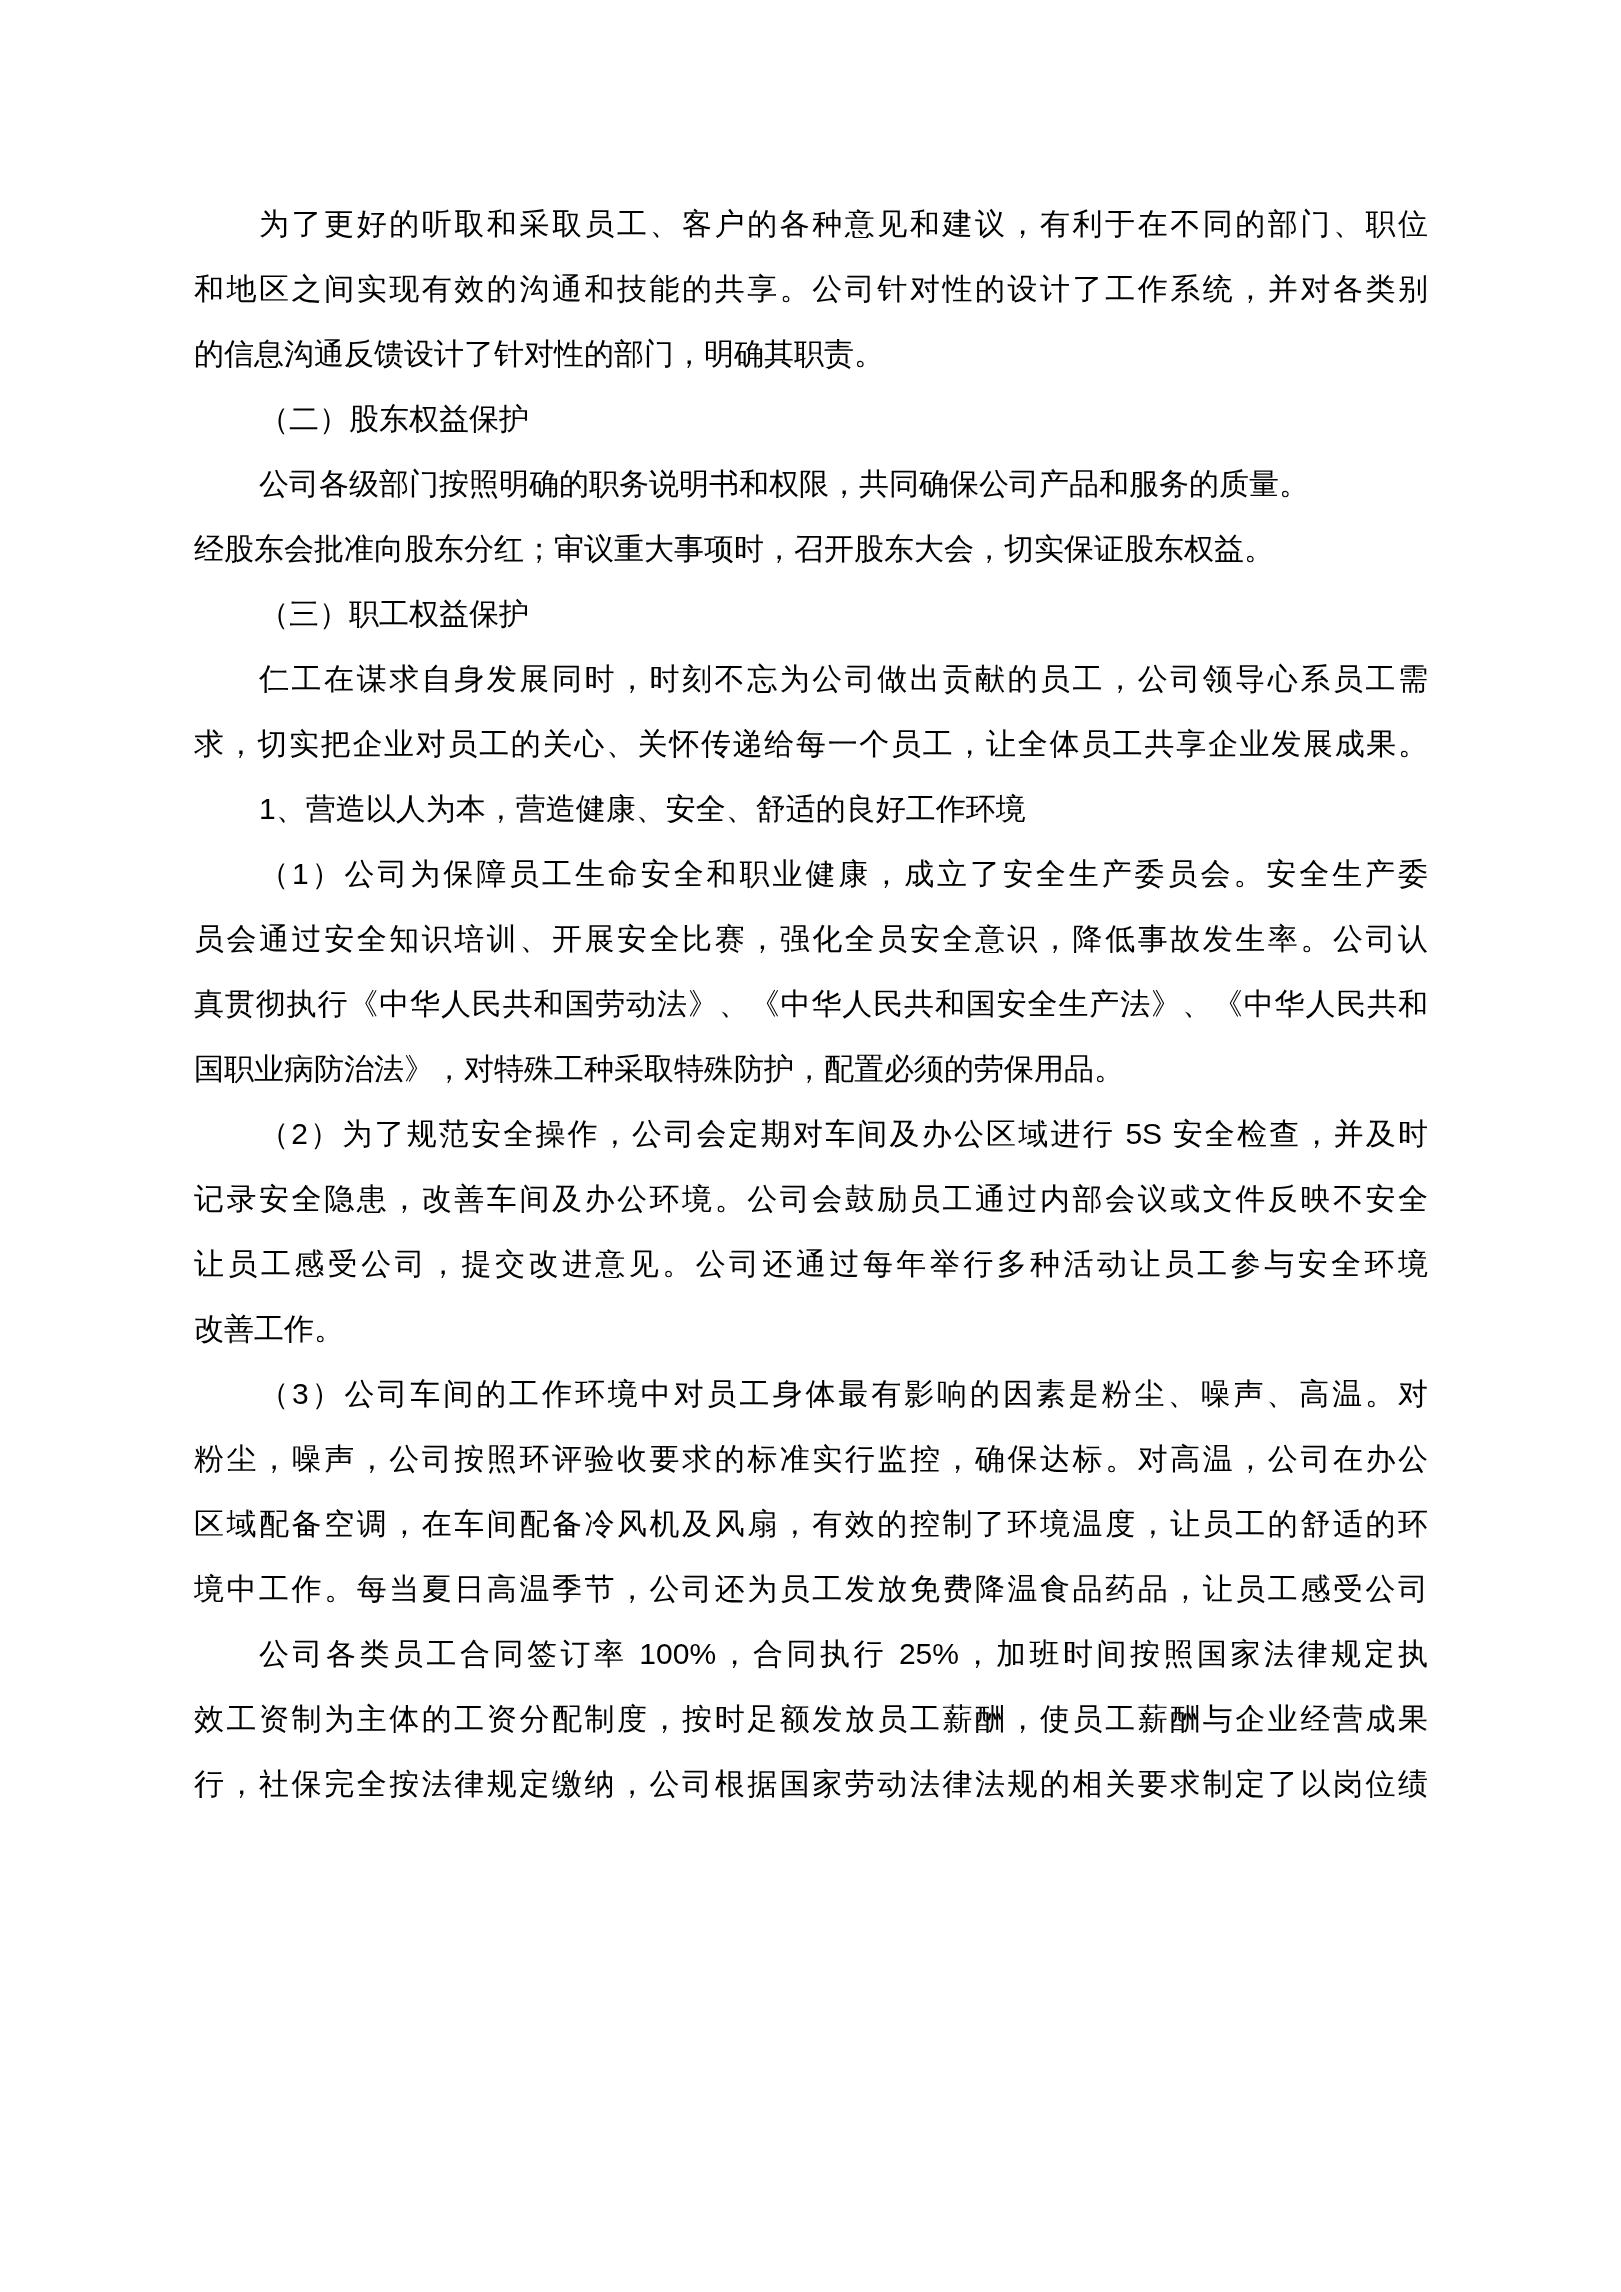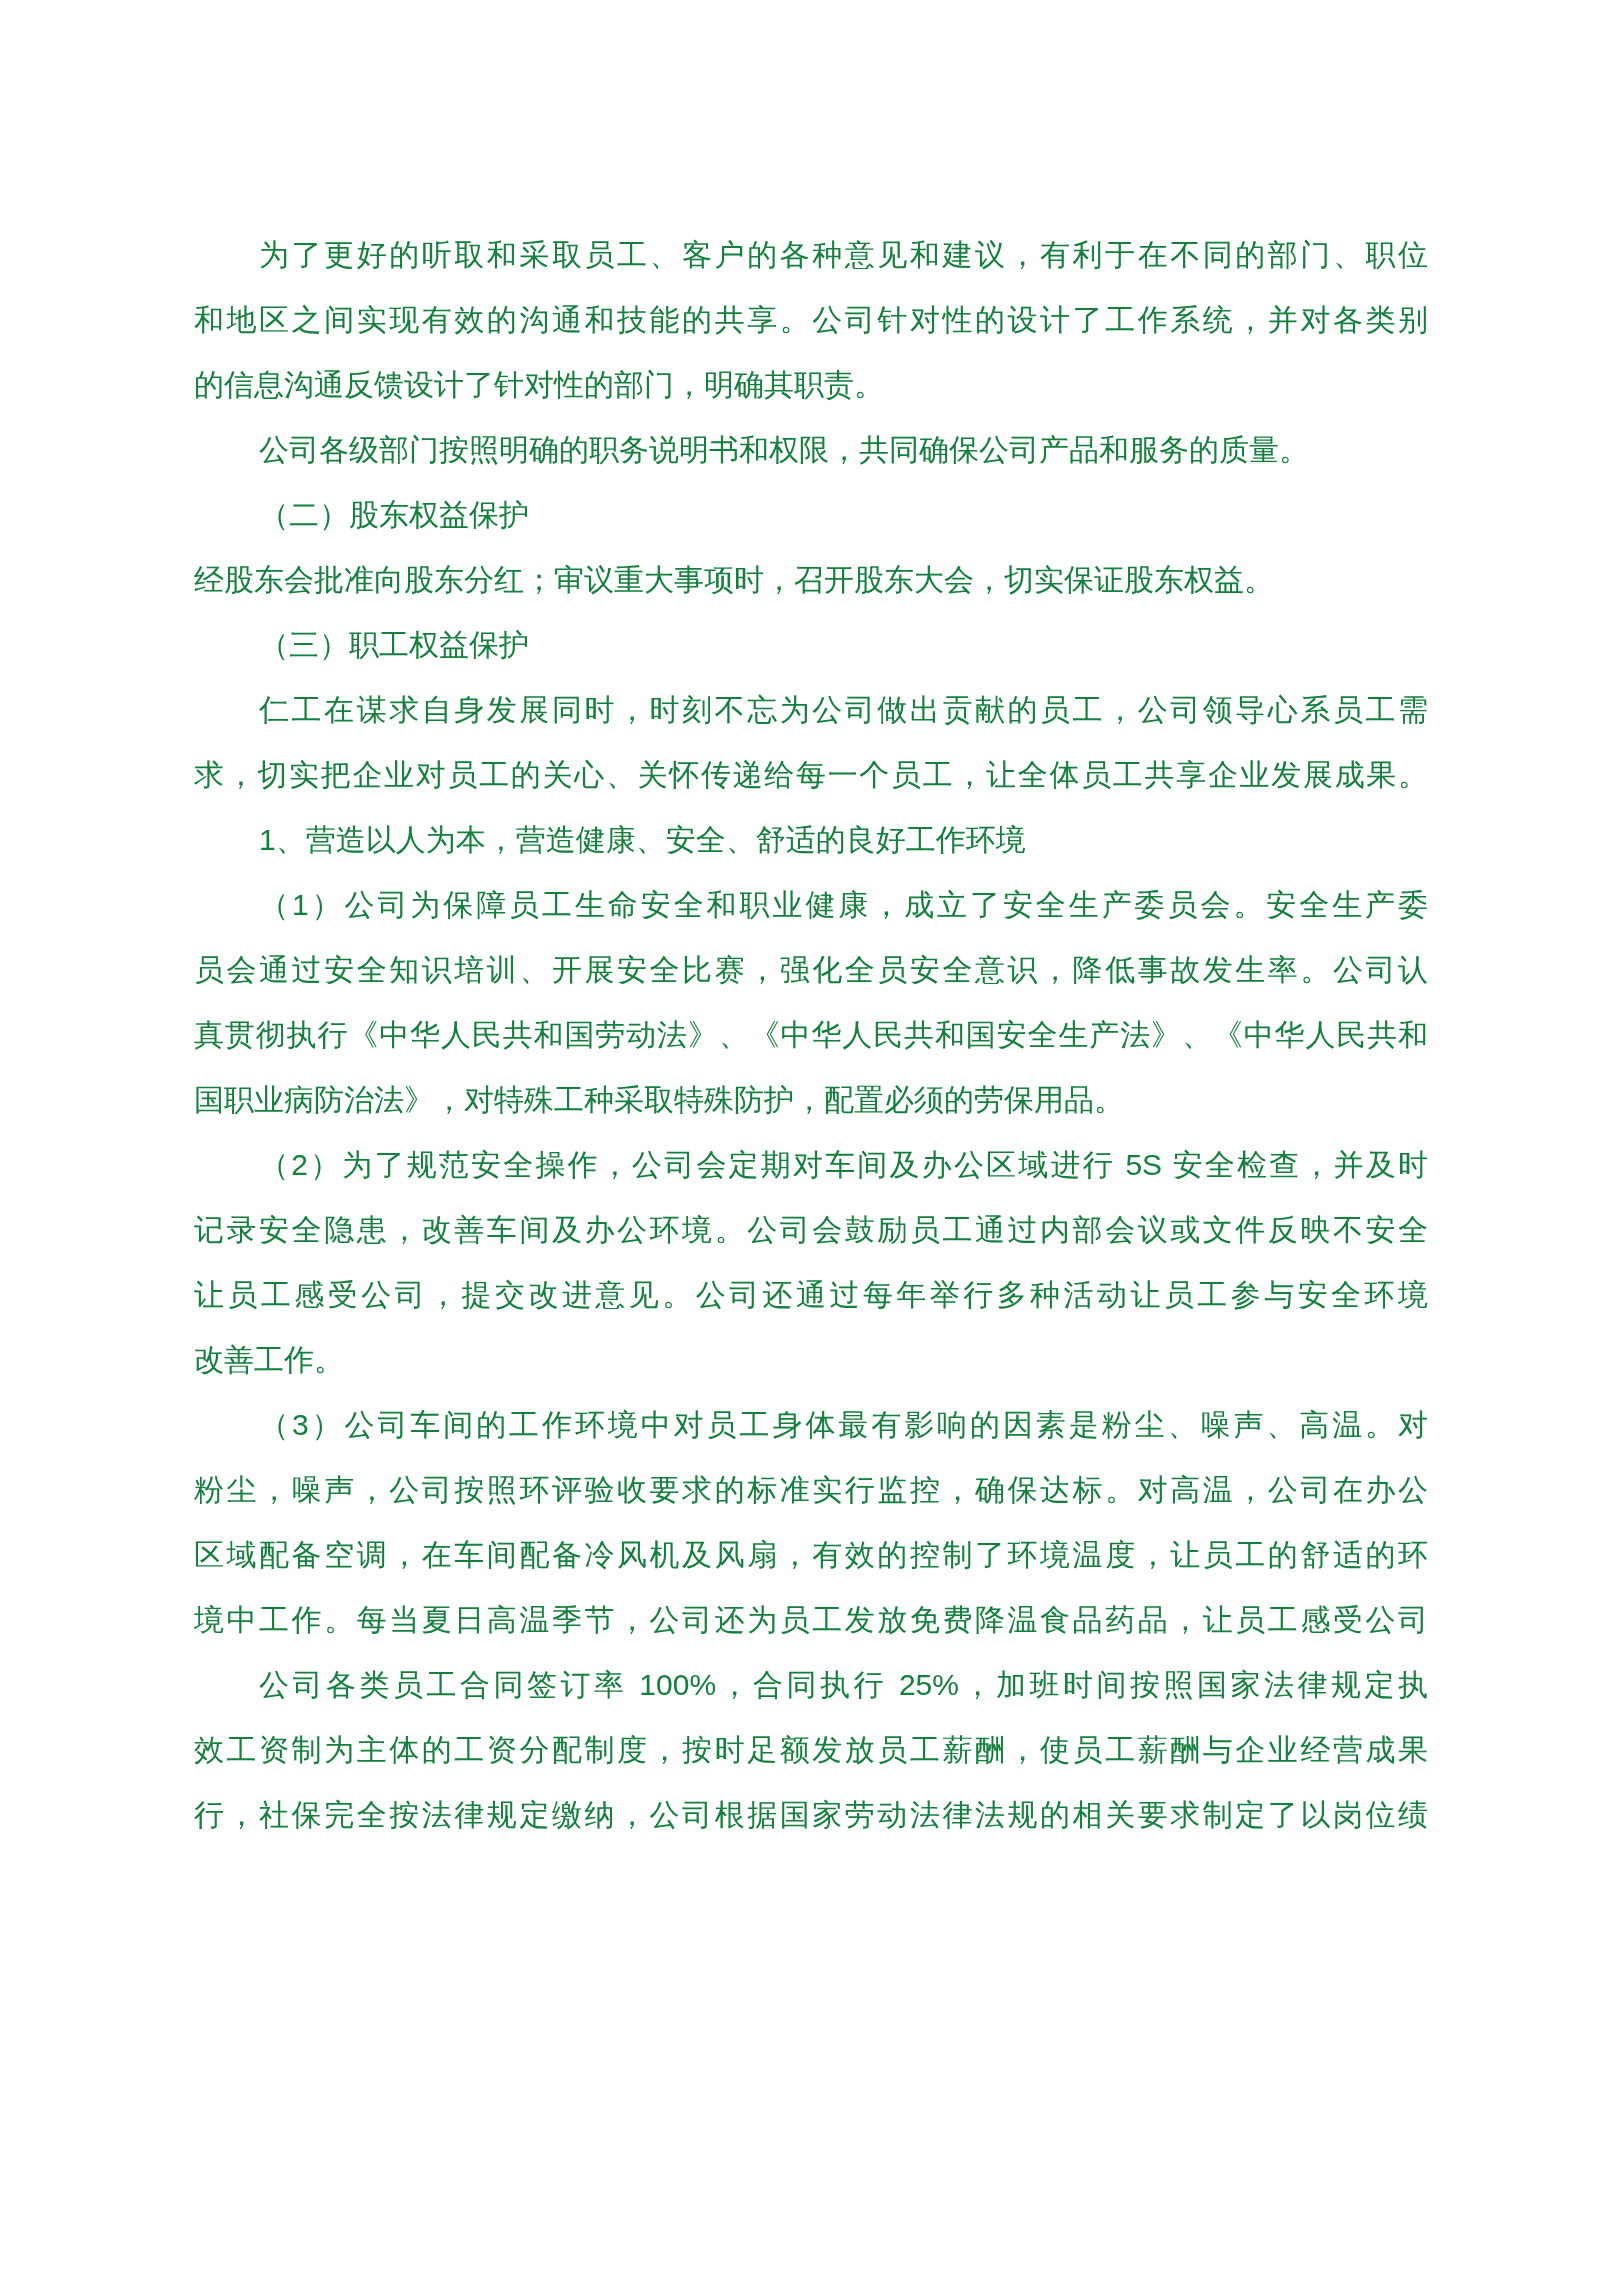"为了更好的听取和采取员工、客户的各种意见和建议，有利于在不同的部门、职位" .text-body { color: #15803d -> #000000; top: 222px -> 191px }
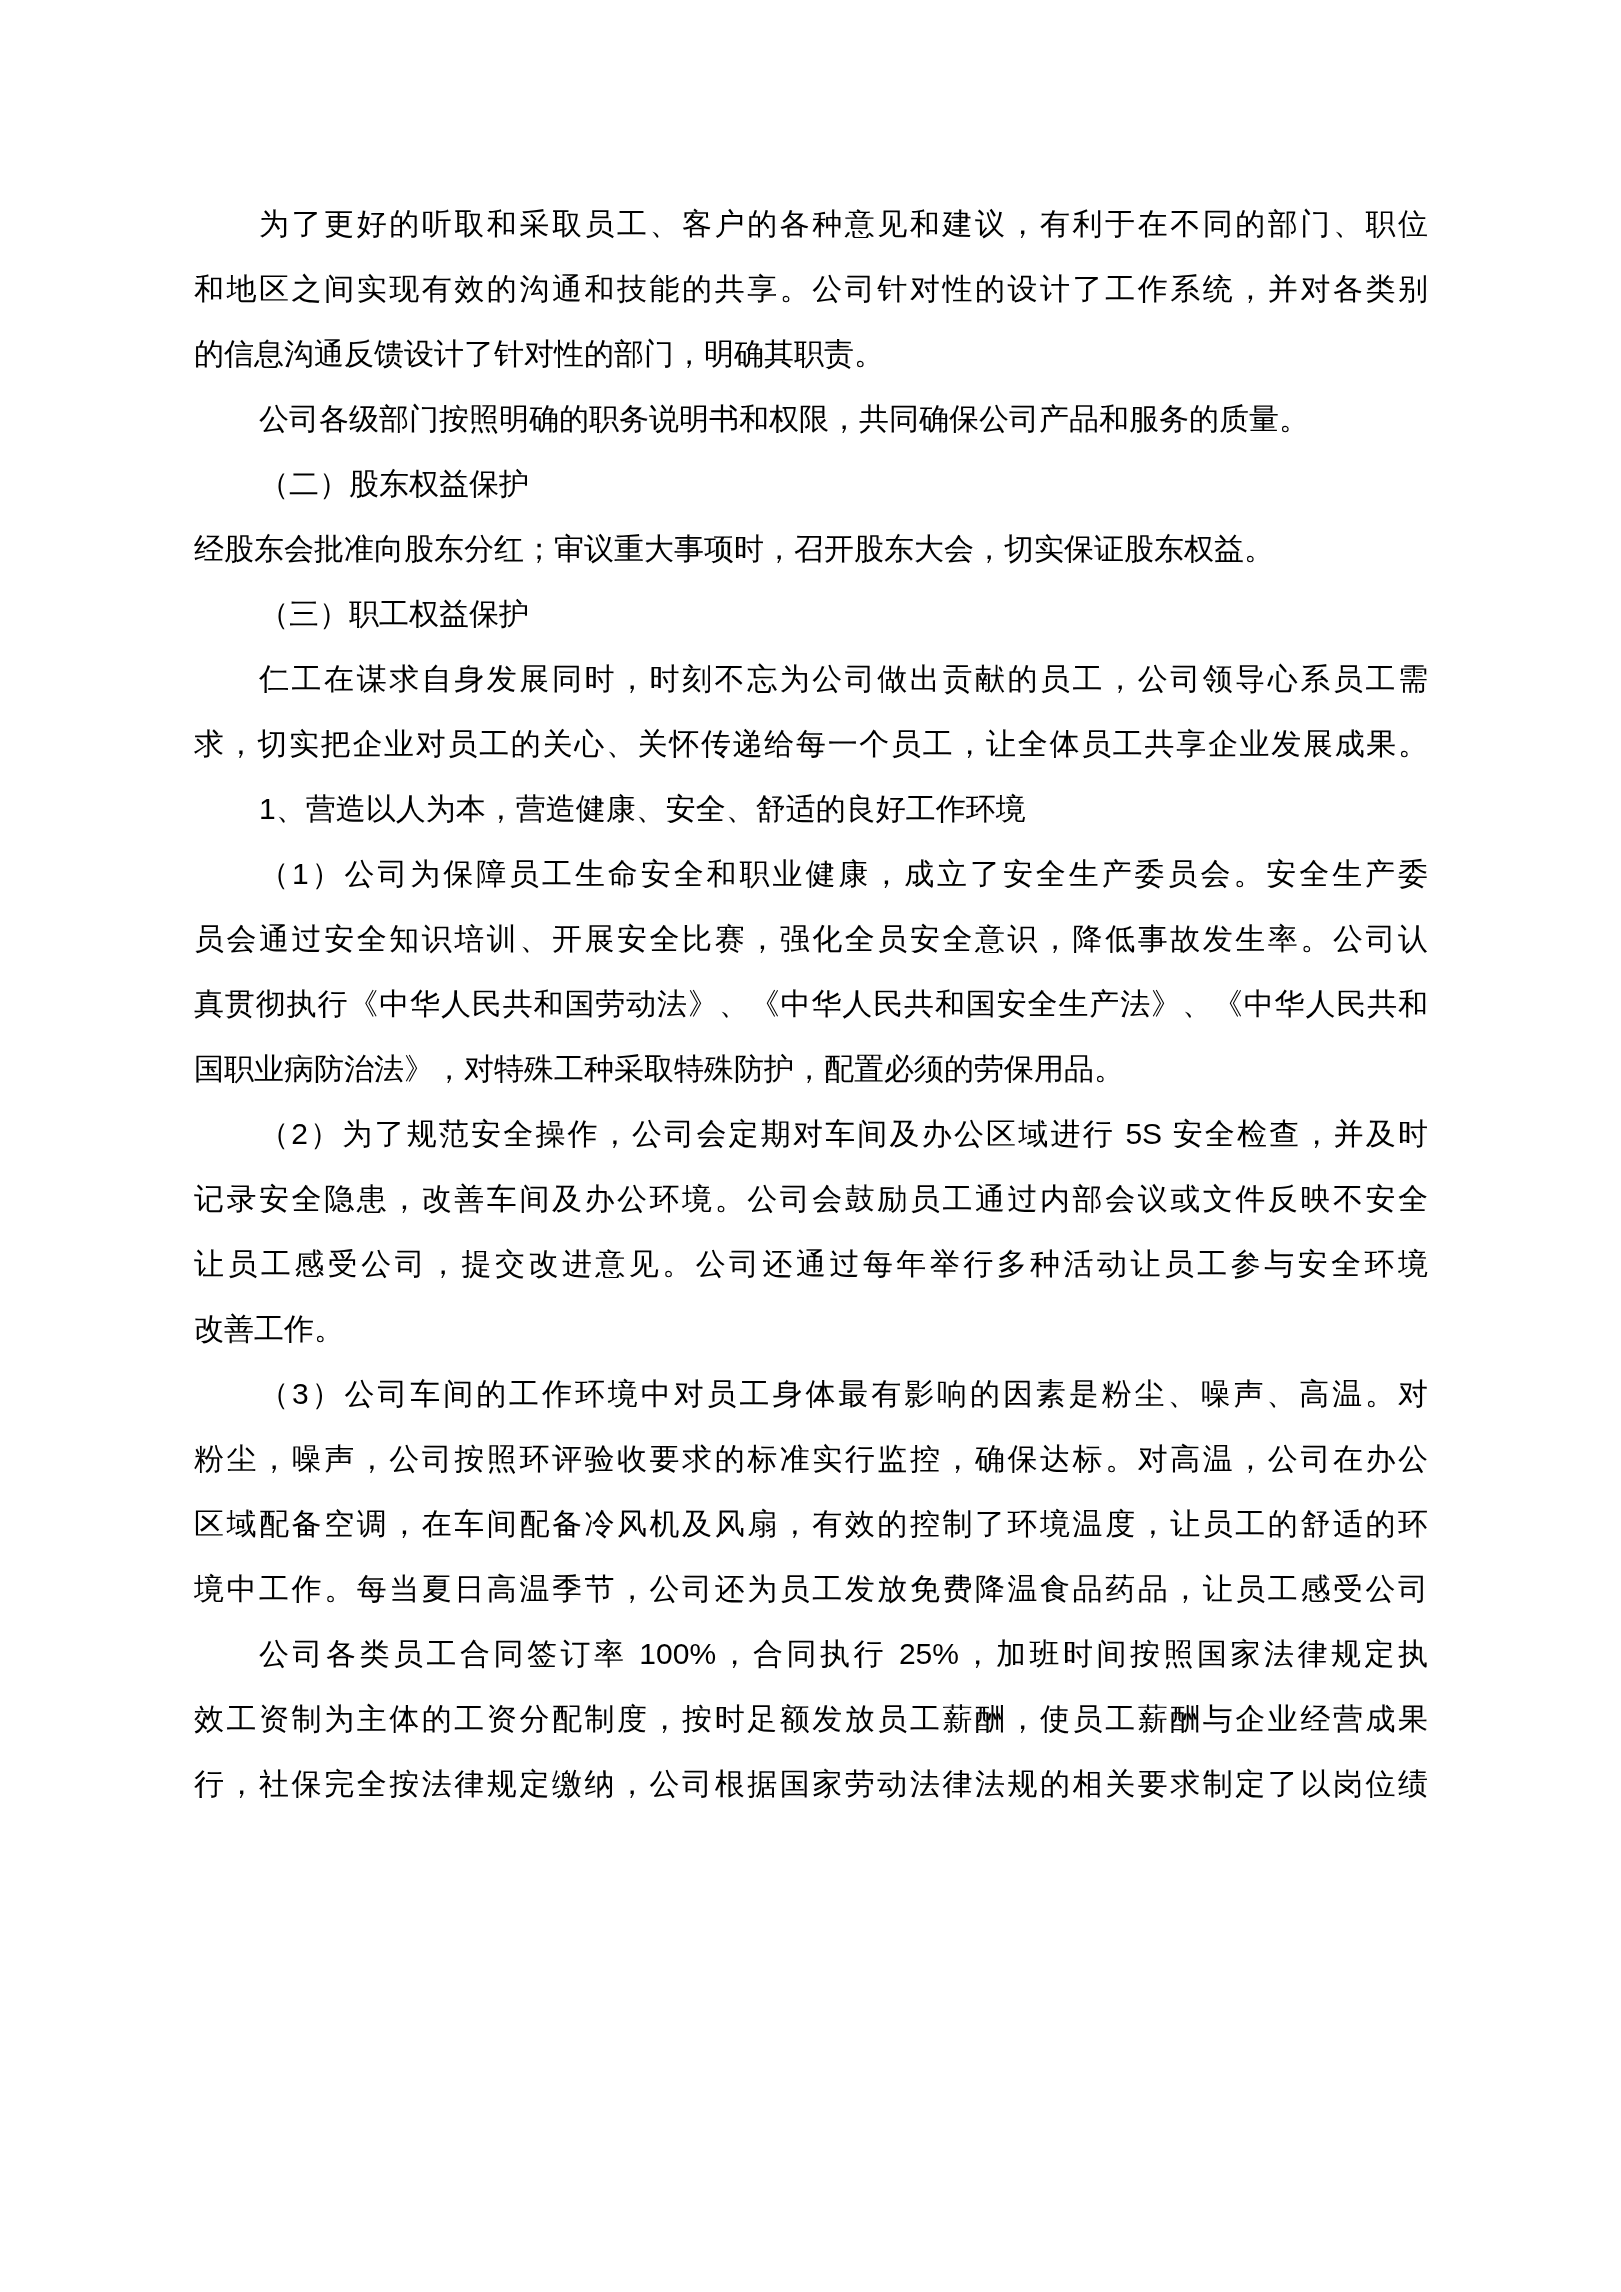"公司各级部门按照明确的职务说明书和权限，共同确保公司产品和服务的质量。" div.line { order: before "（二）股东权益保护" -> after "（二）股东权益保护" }
